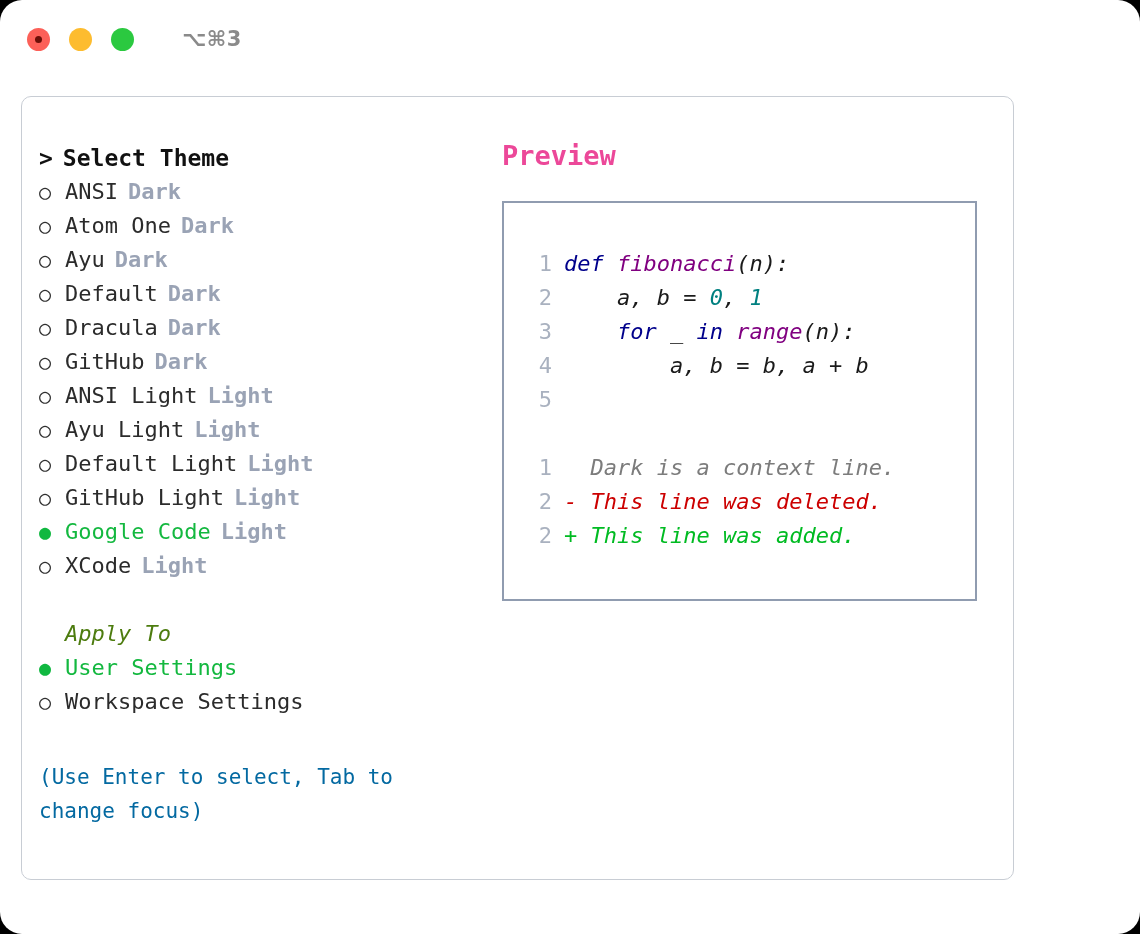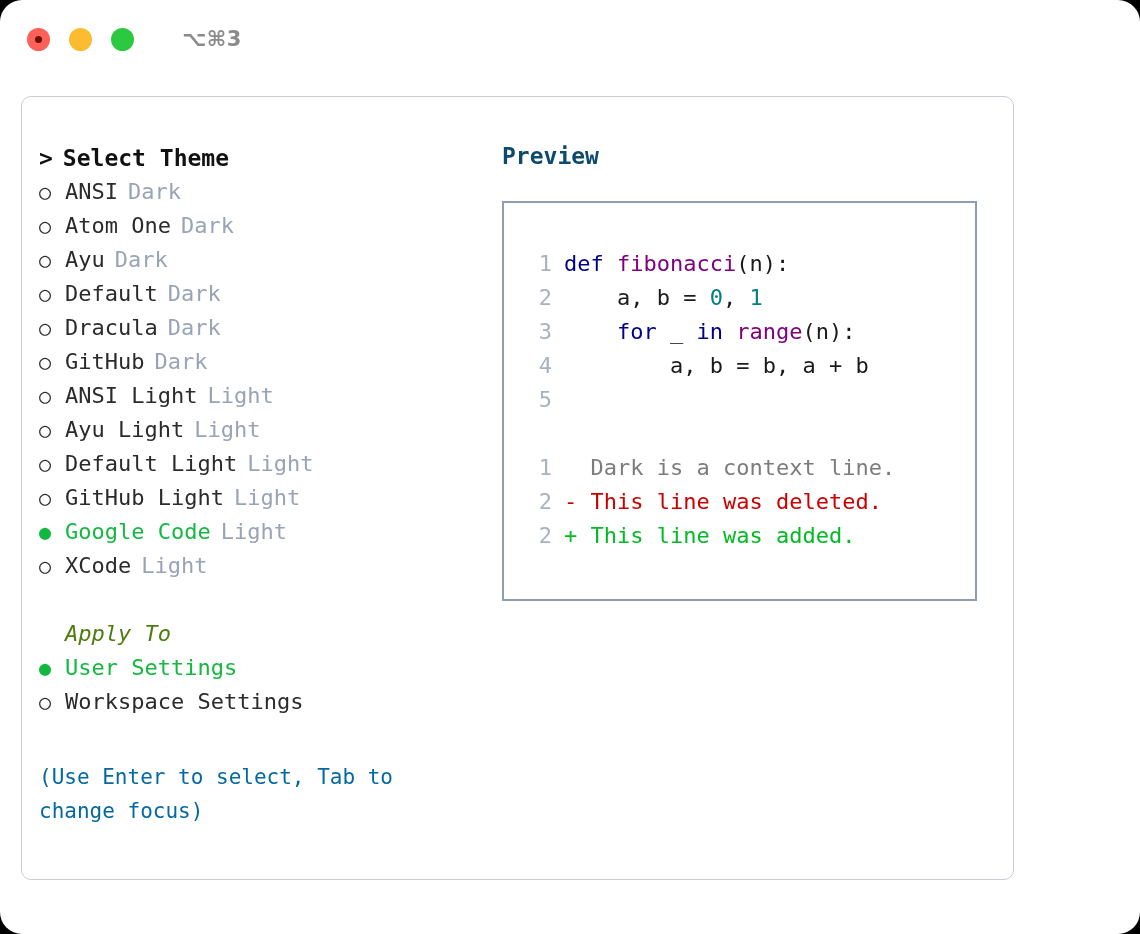"Preview" #preview-title { color: #0c4a6e -> #ec4899; font-size: 23px -> 27px }
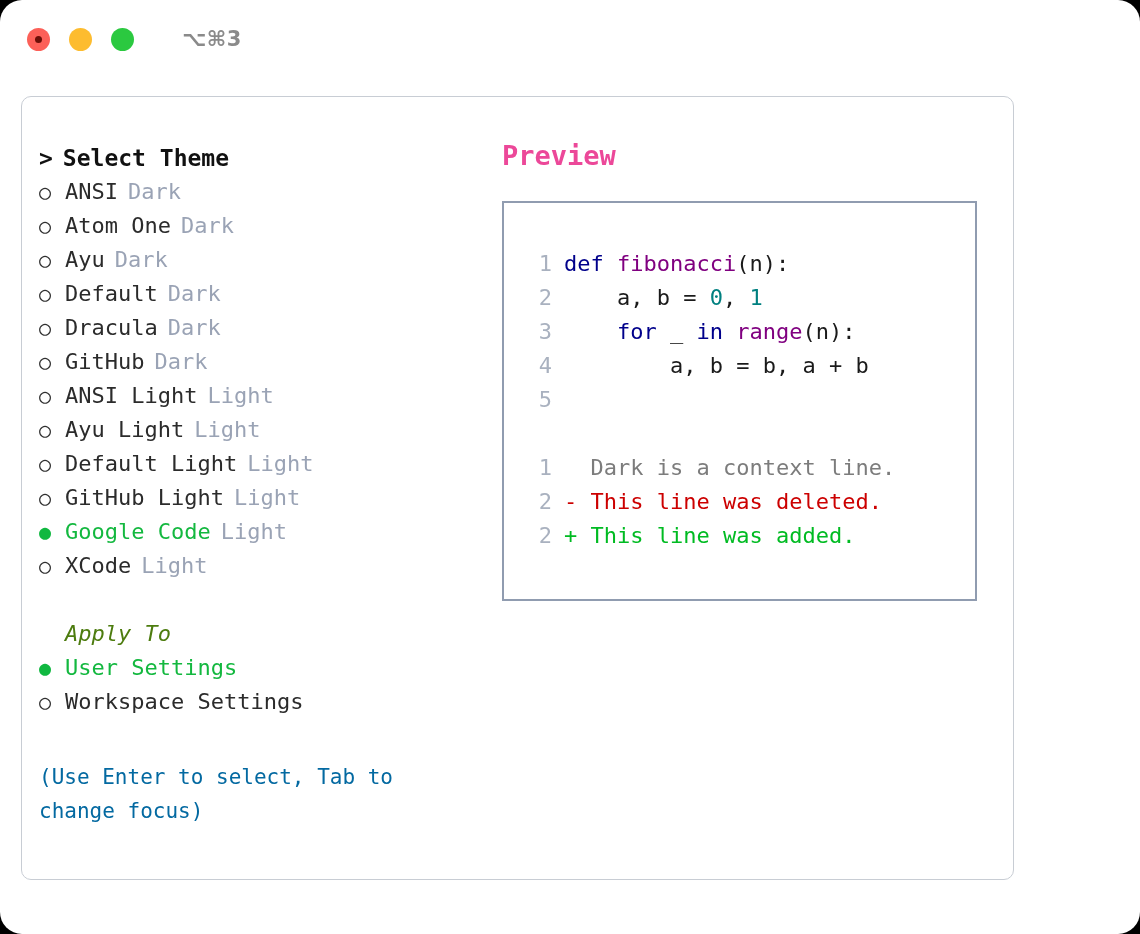"Dark" .tag { font-weight: none -> bold }
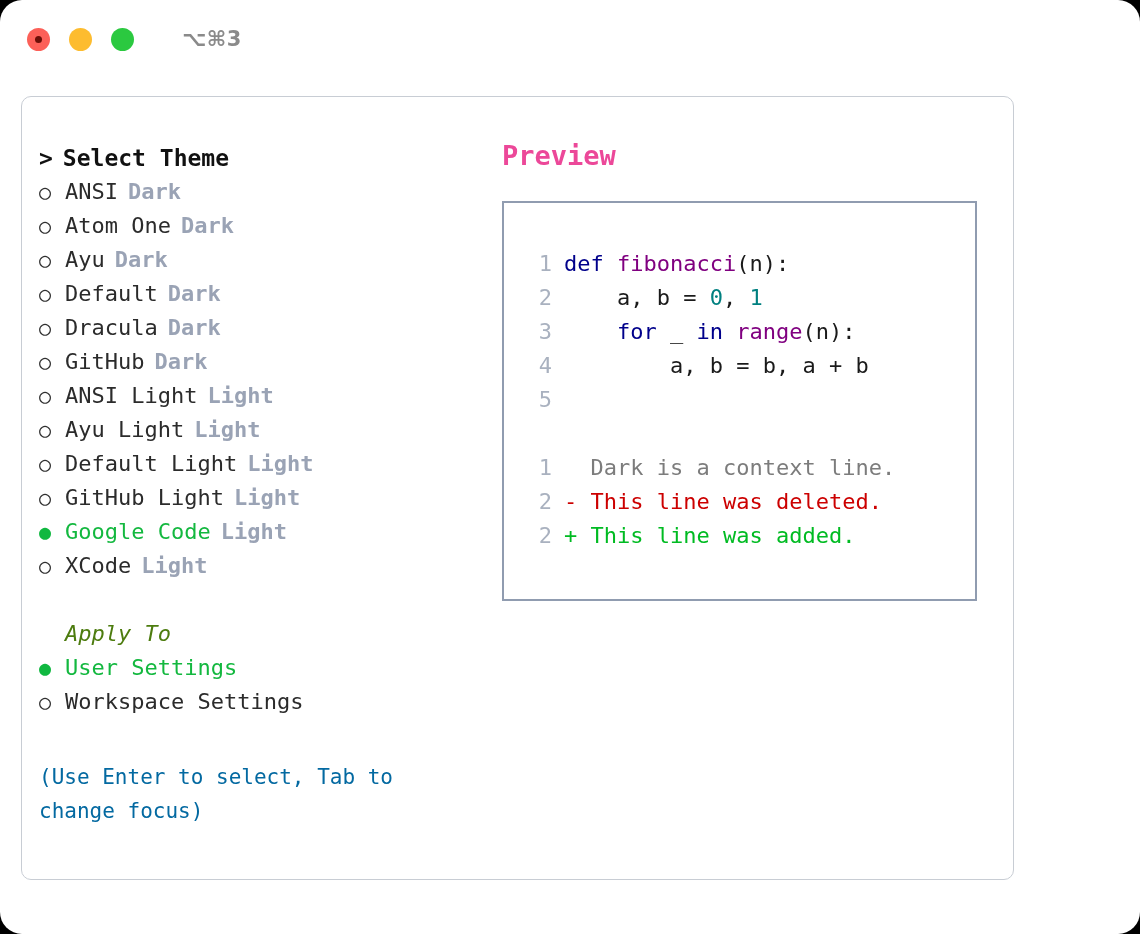"def fibonacci(n):" .code-body { font-style: none -> italic }
